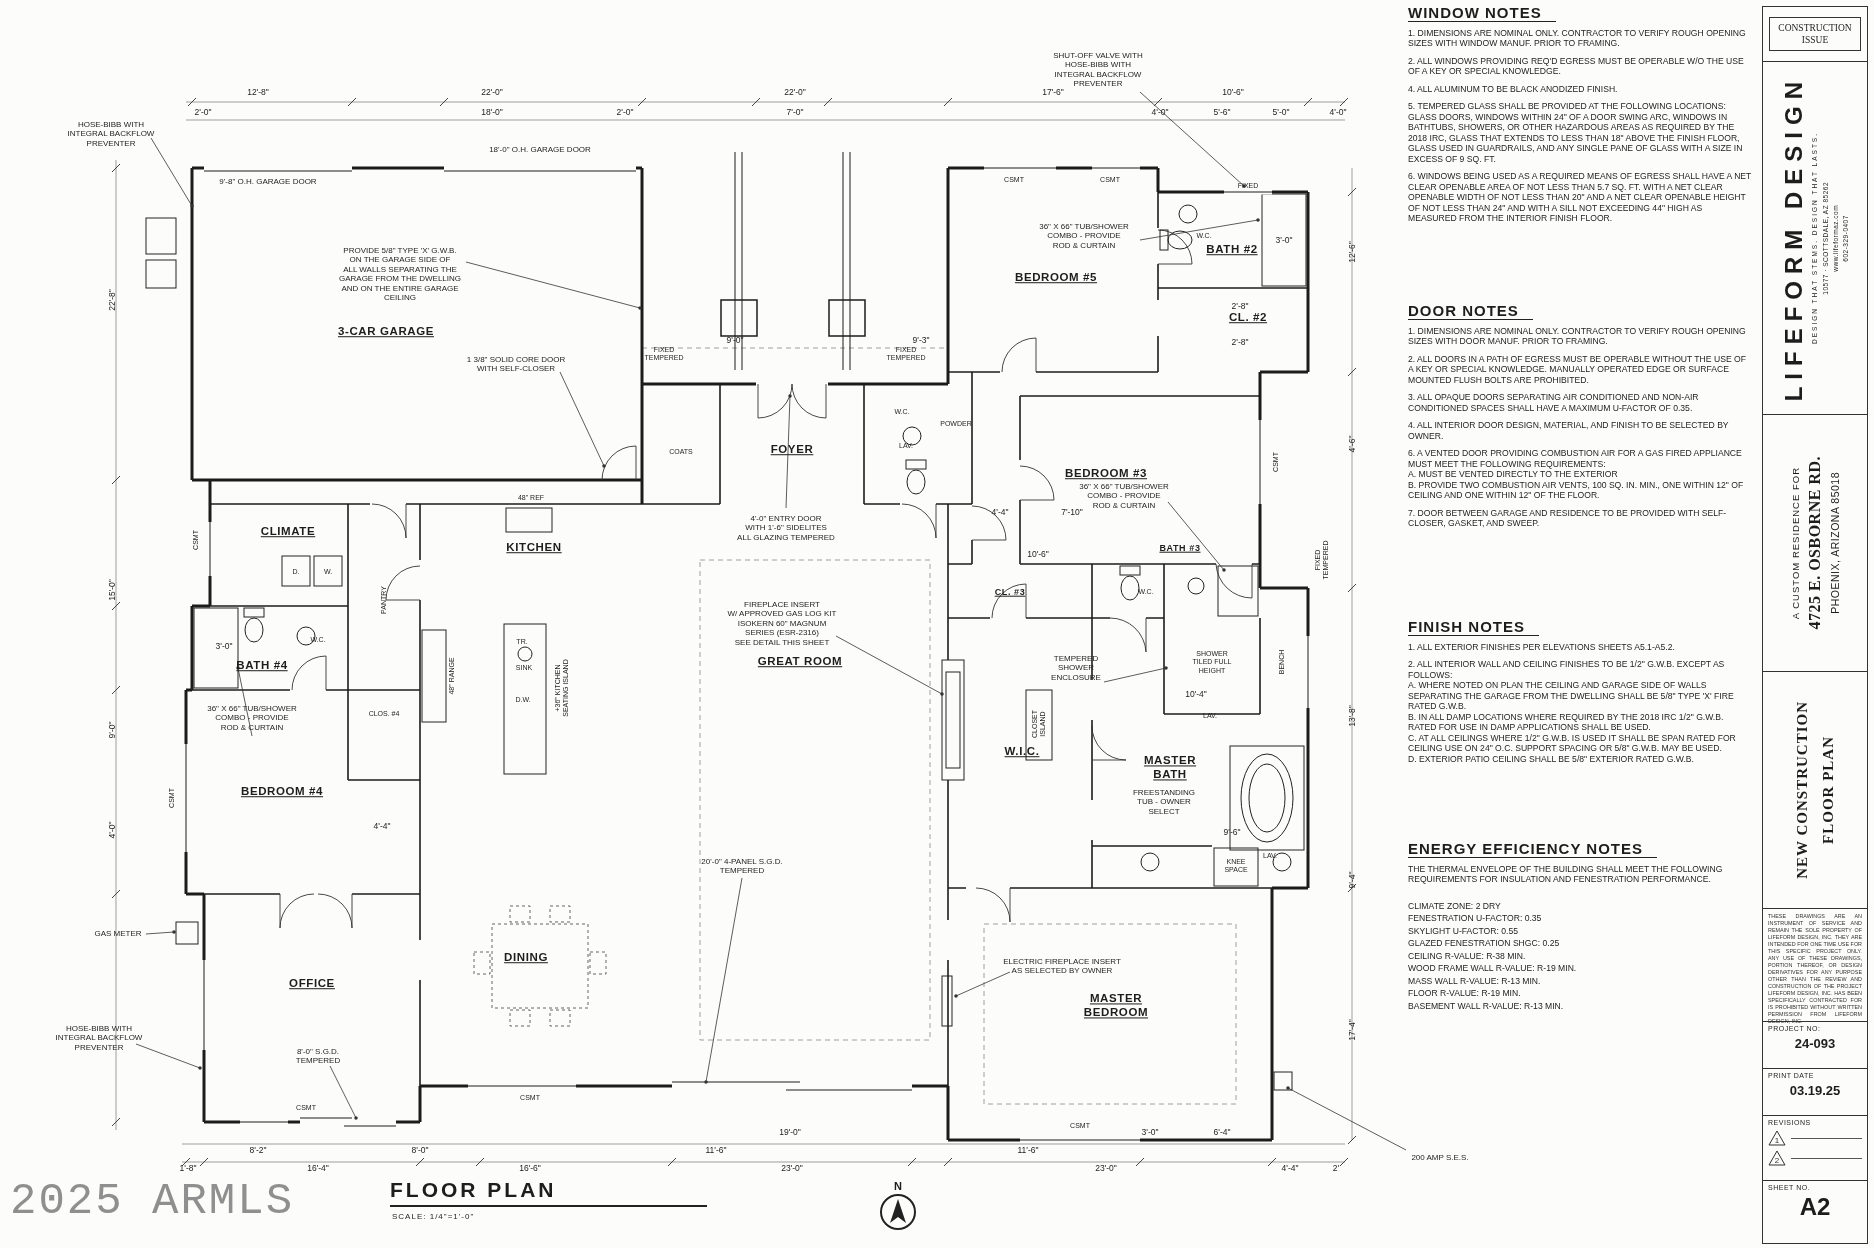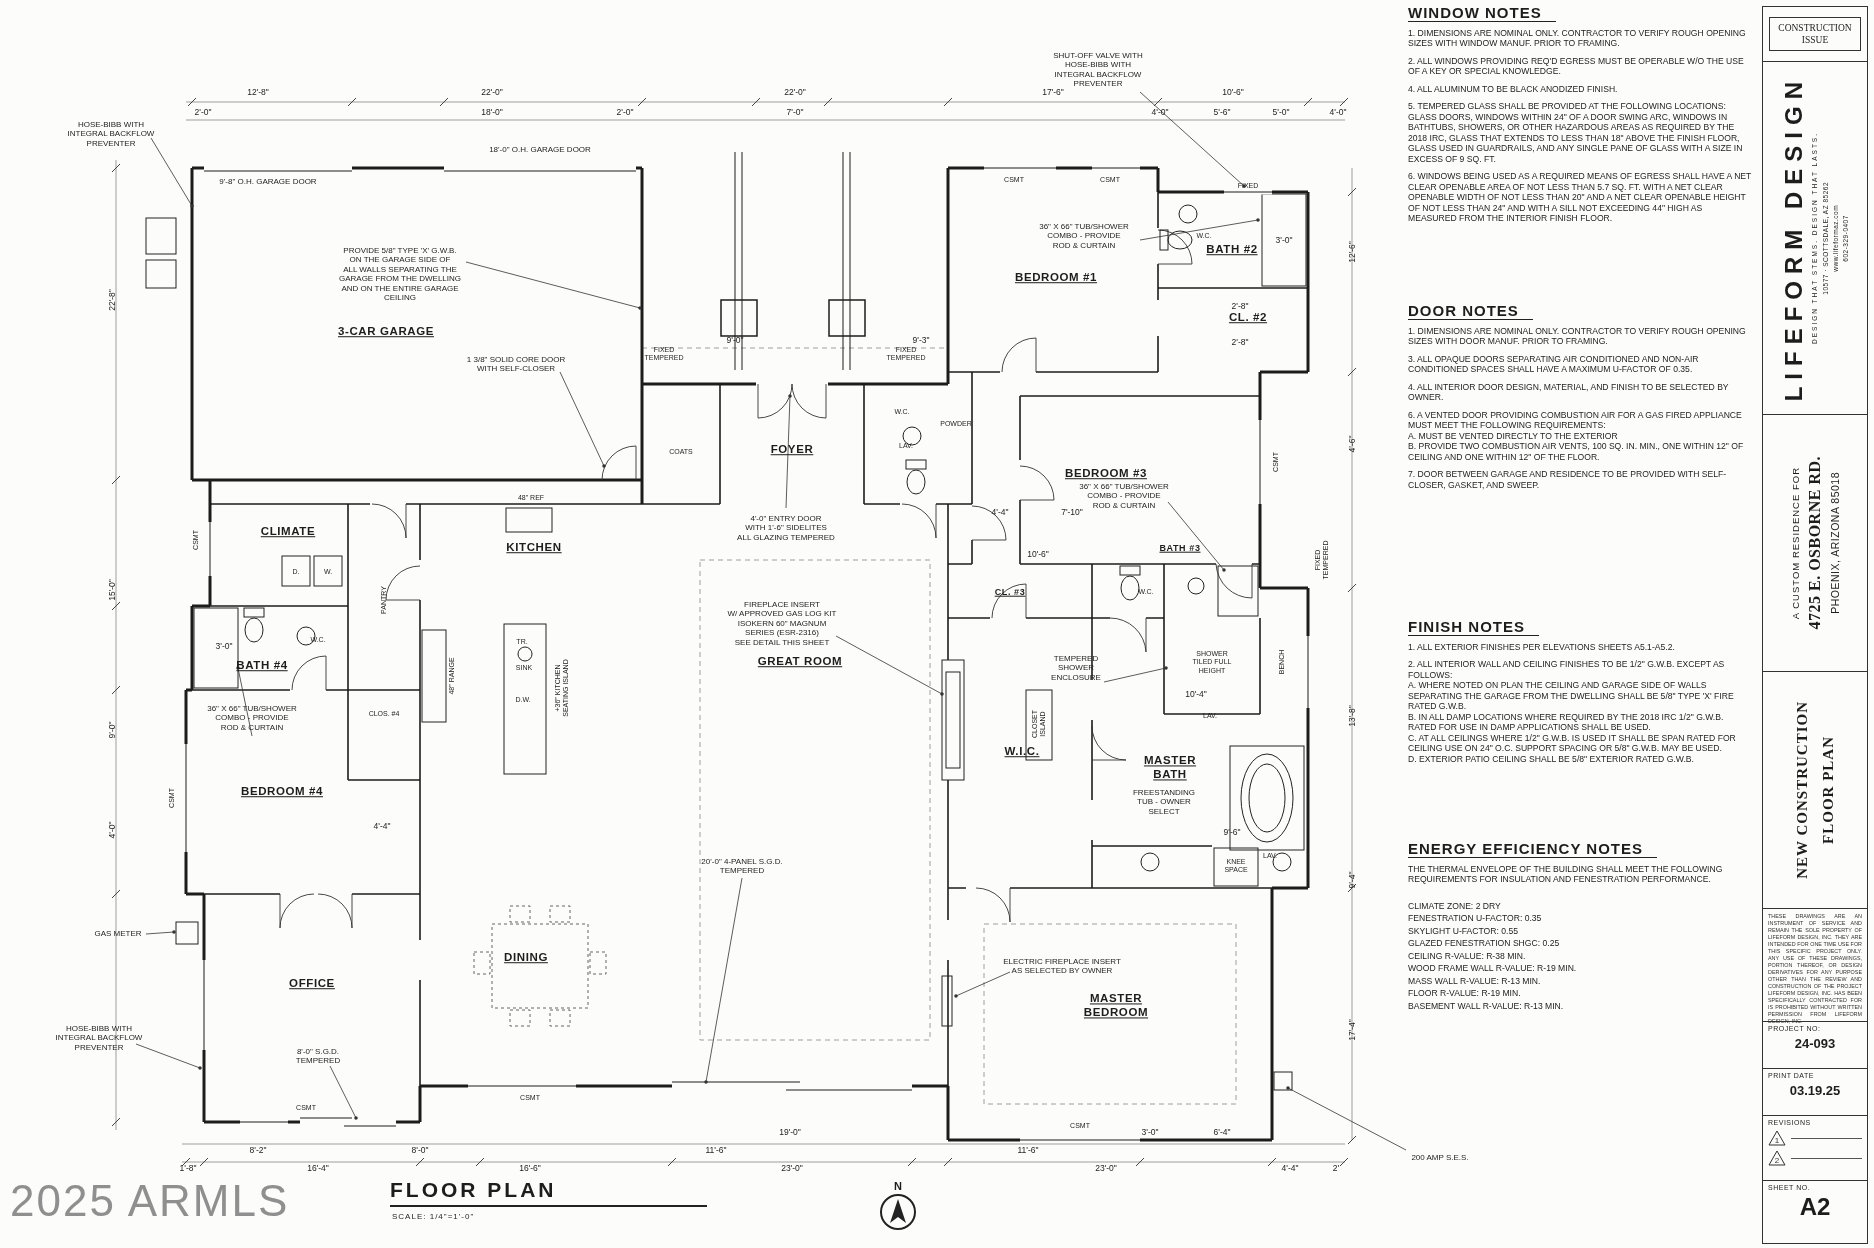"BEDROOM #1" div.lbl { text: 1 -> 5 }
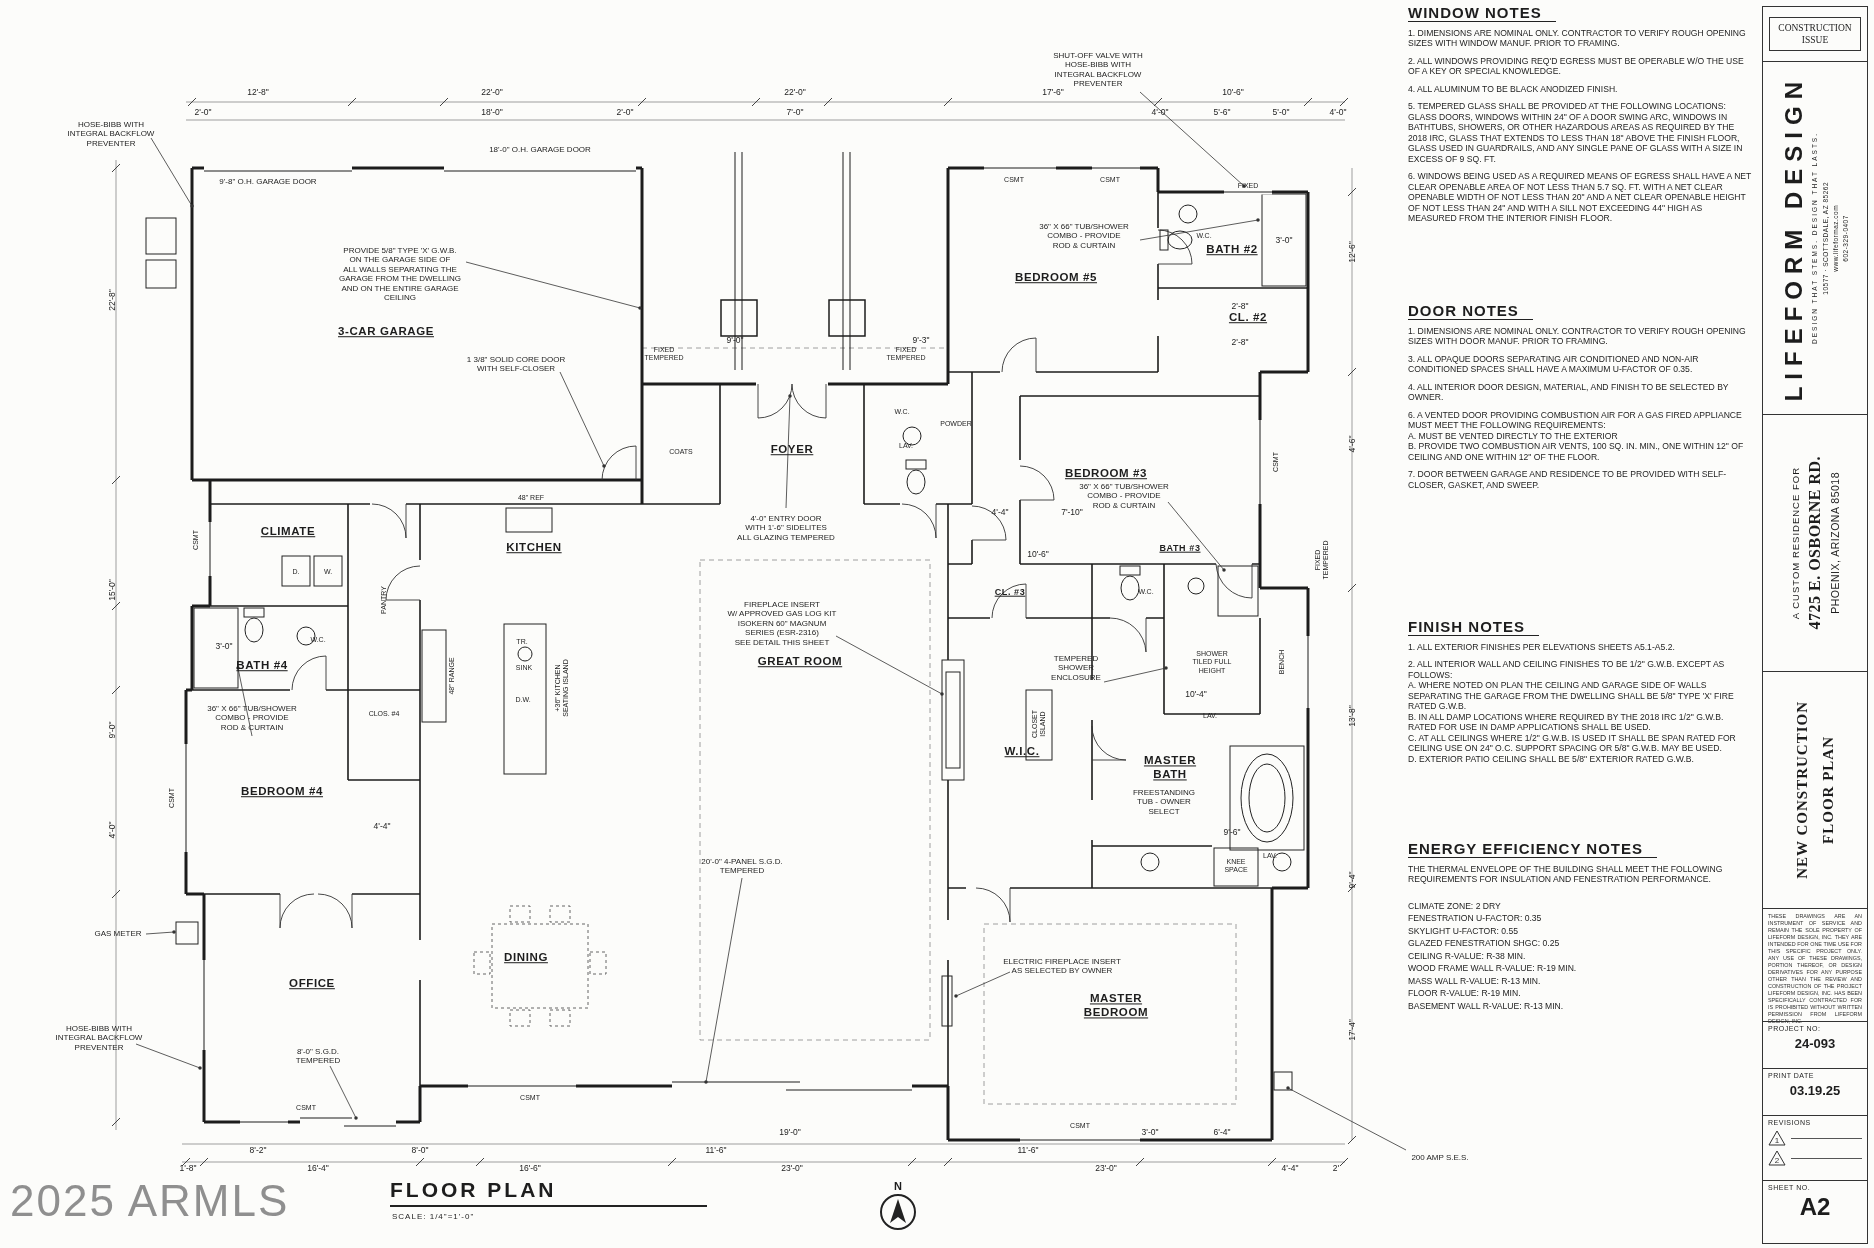"2. ALL DOORS IN A" div.ni { html: none -> <div>2. ALL DOORS IN A PATH OF EGRESS MUST BE OPERABLE WITHOUT THE USE OF A KEY OR SPECIAL KNOWLEDGE. MANUALLY OPERATED EDGE OR SURFACE MOUNTED FLUSH BOLTS ARE PROHIBITED.</div> }
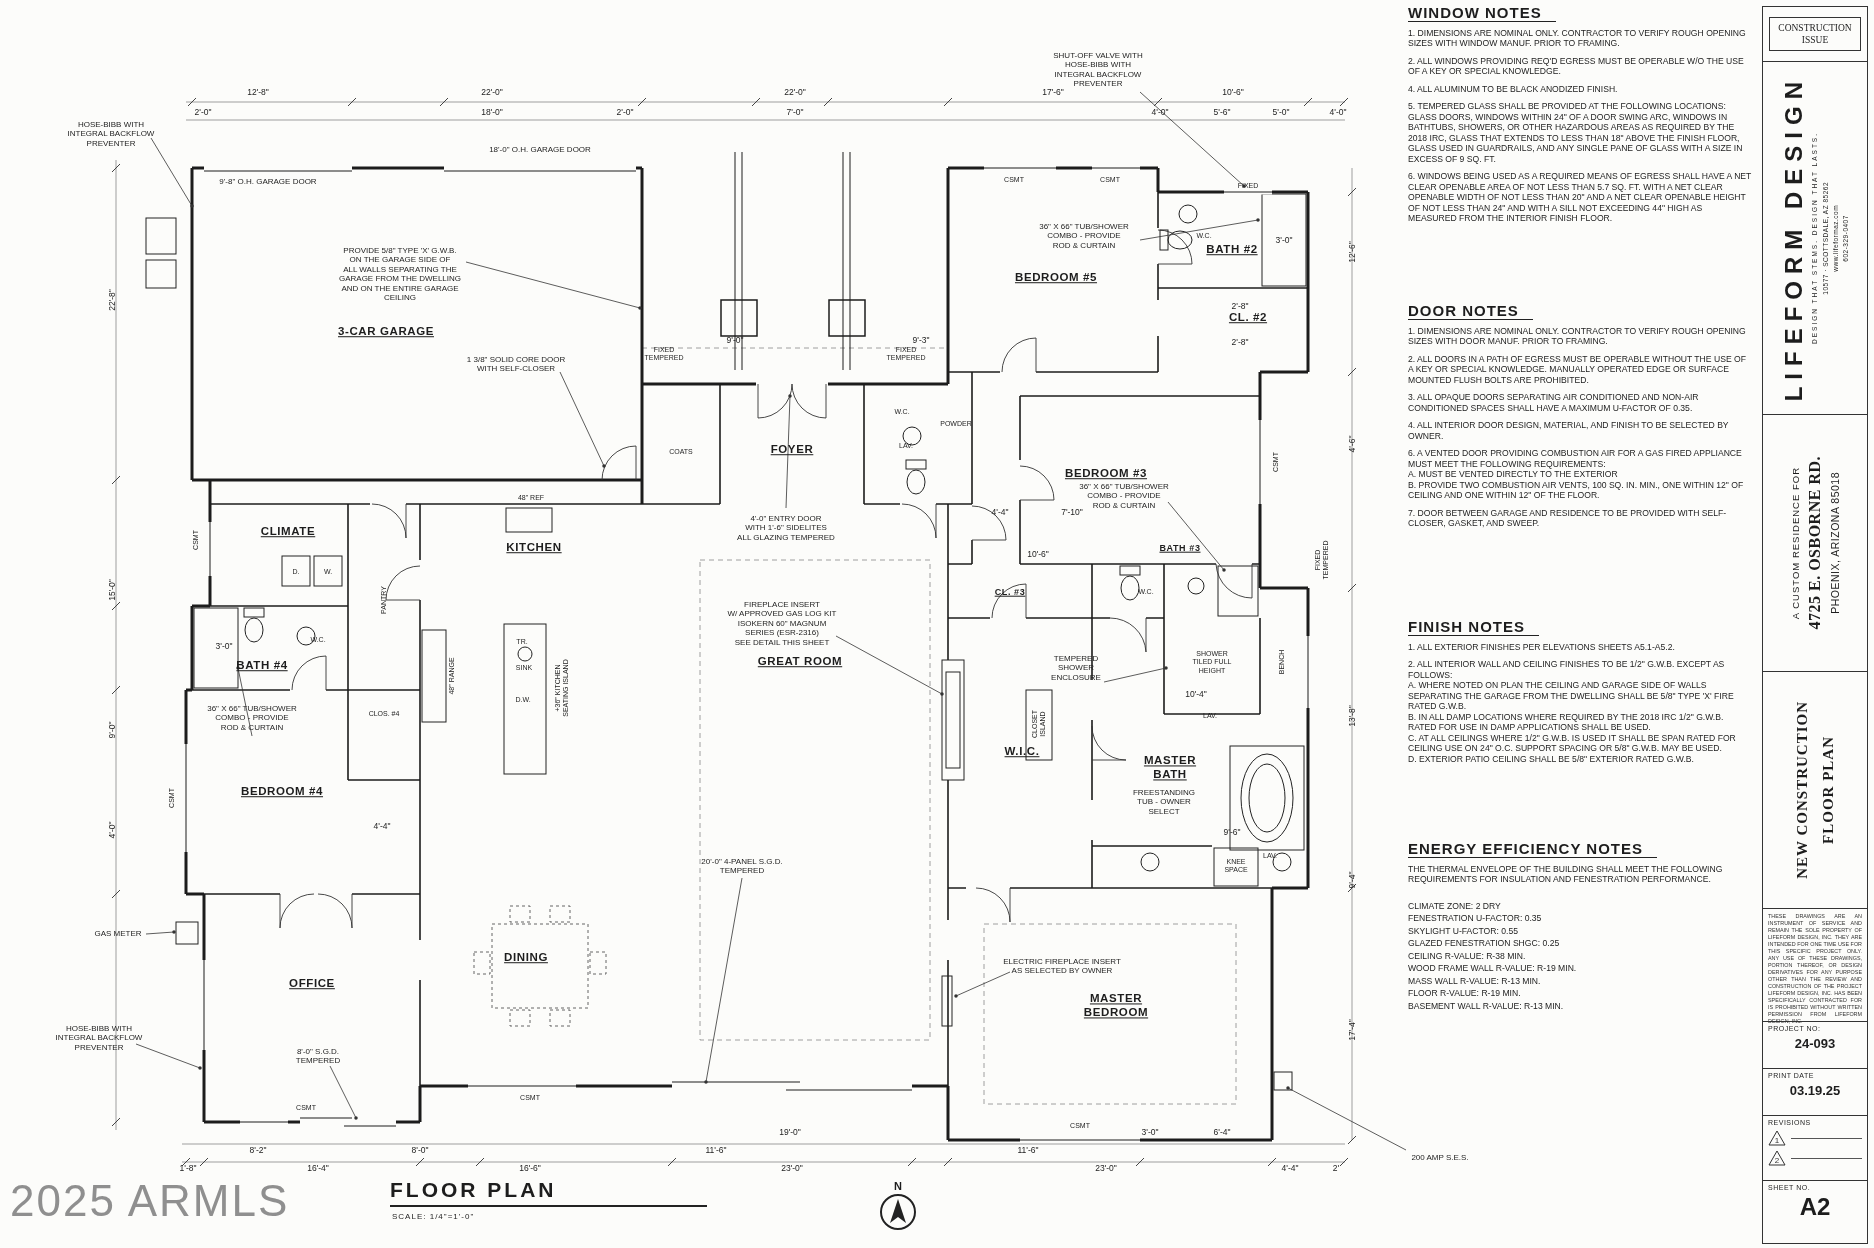"2025 ARMLS" .watermark { font-family: Liberation Sans, sans-serif -> Liberation Mono, monospace }
